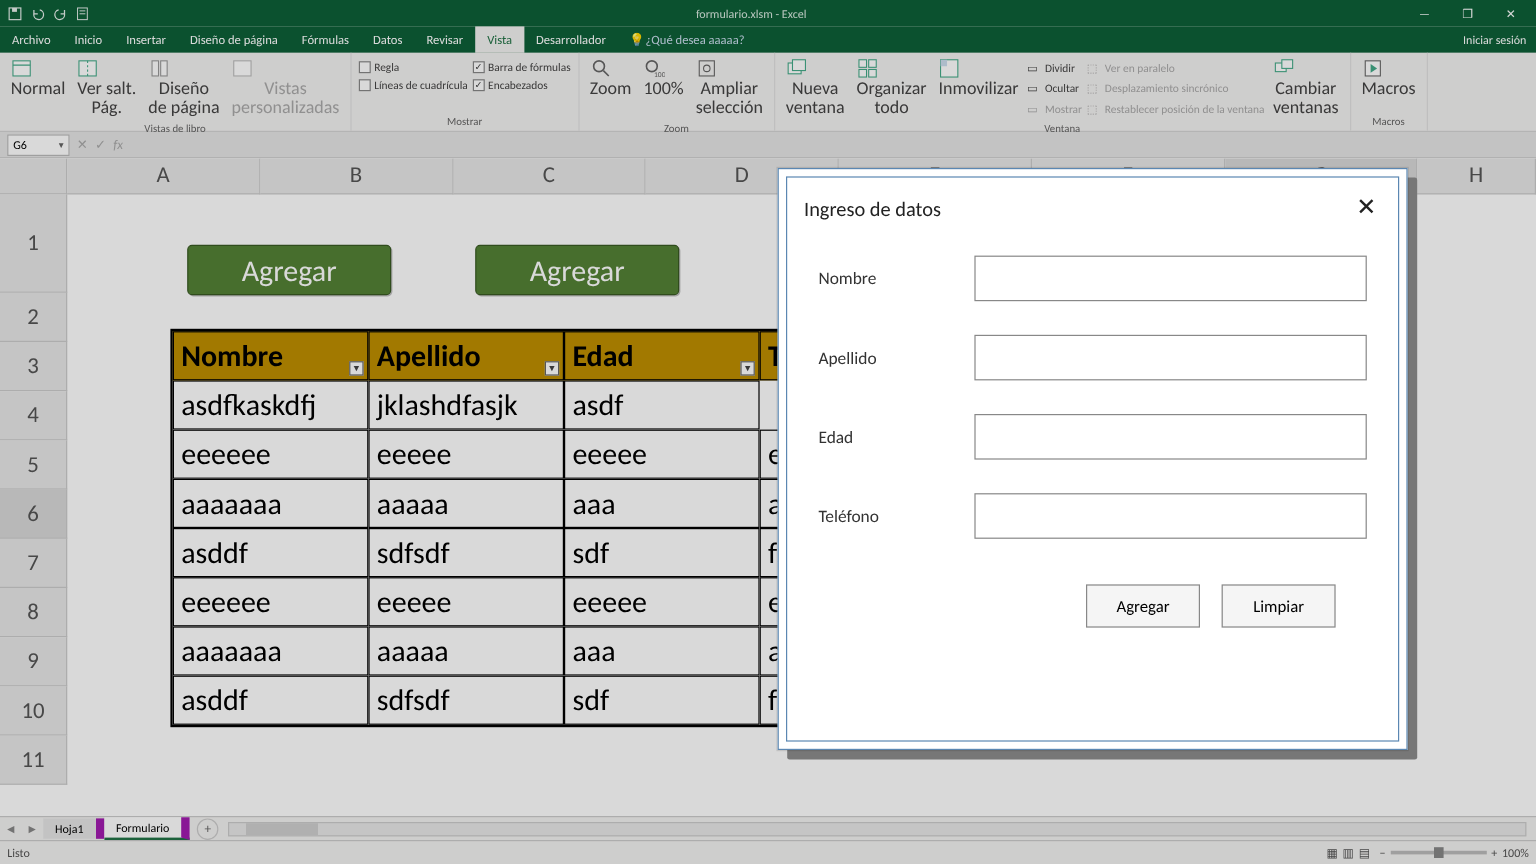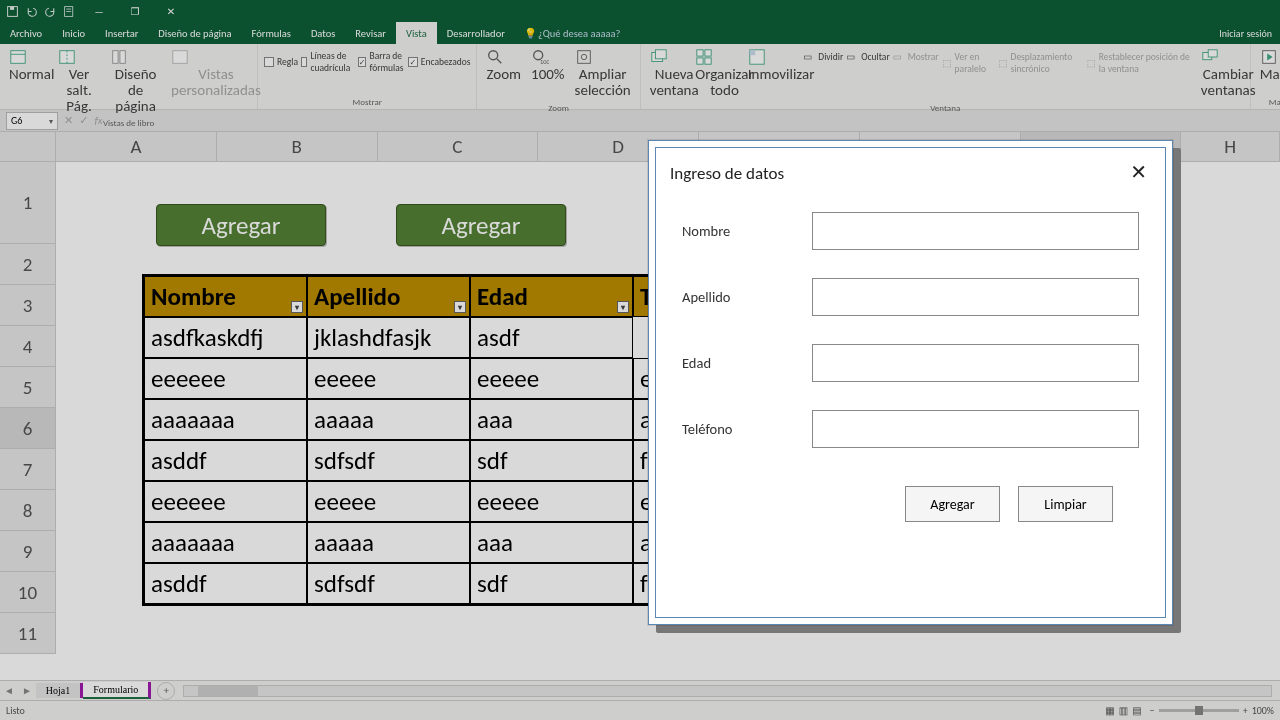"formulario.xlsm - Excel" div.title { html: none -> <div>formulario.xlsm - Excel</div> }
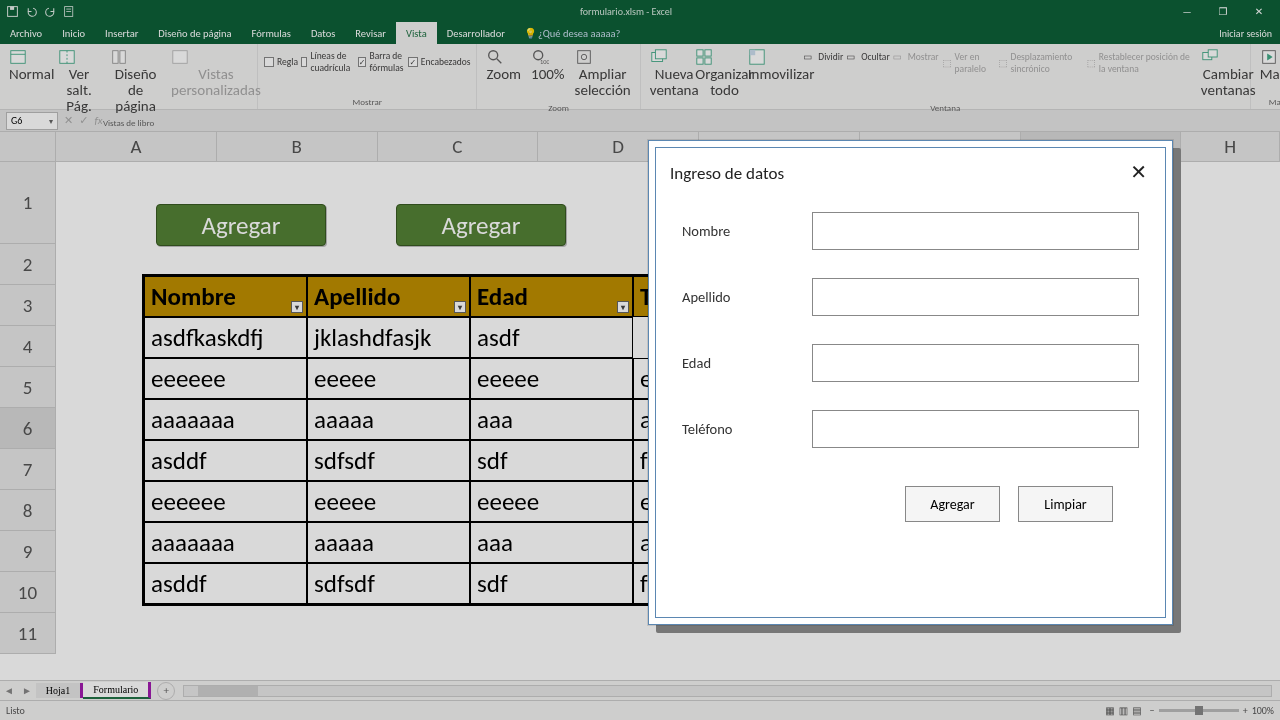"Regla" .chkcol { flex-direction: row -> column }
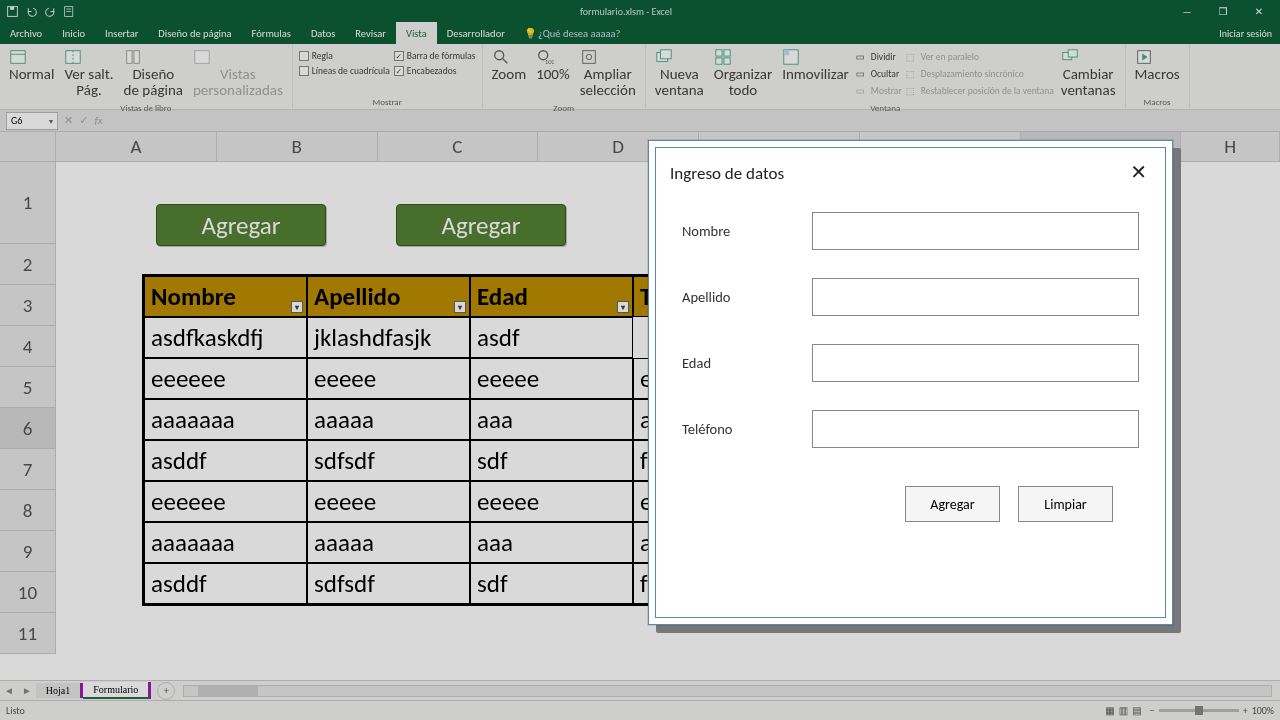"Hoja1" .stab { border-right: 3px solid #a21caf -> 7px solid #a21caf; font-family: Liberation Serif, serif -> none }
